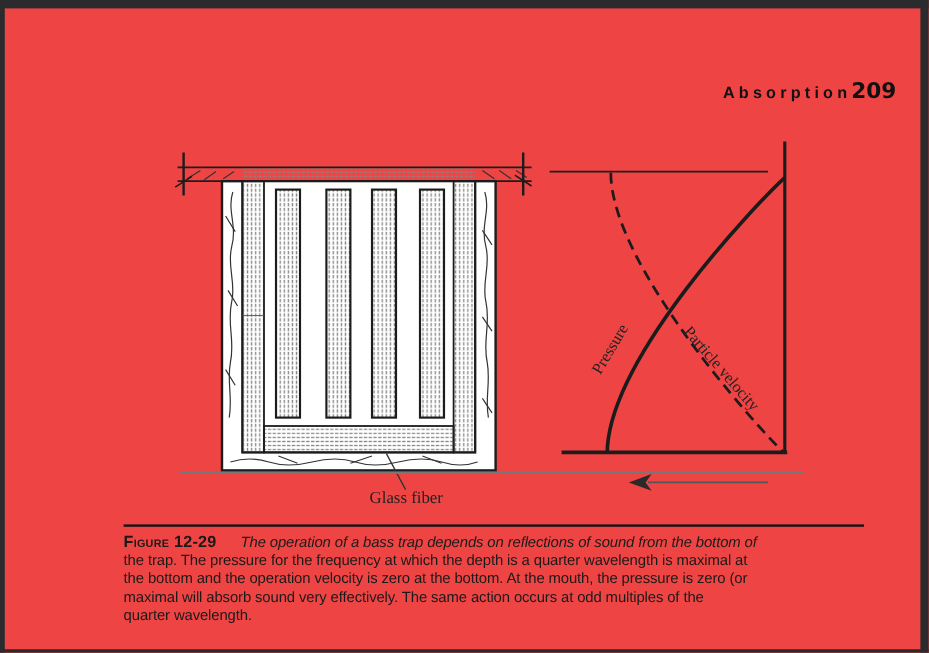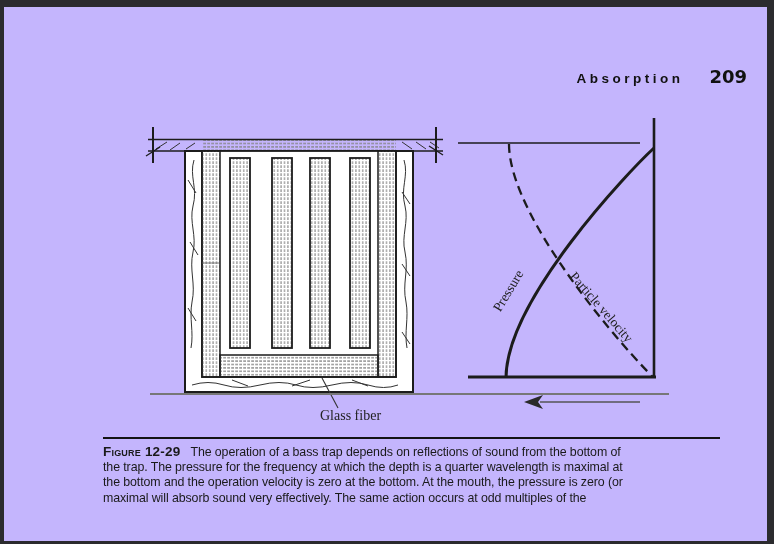"Absorption" .page { background: #c4b5fd -> #ef4444 }
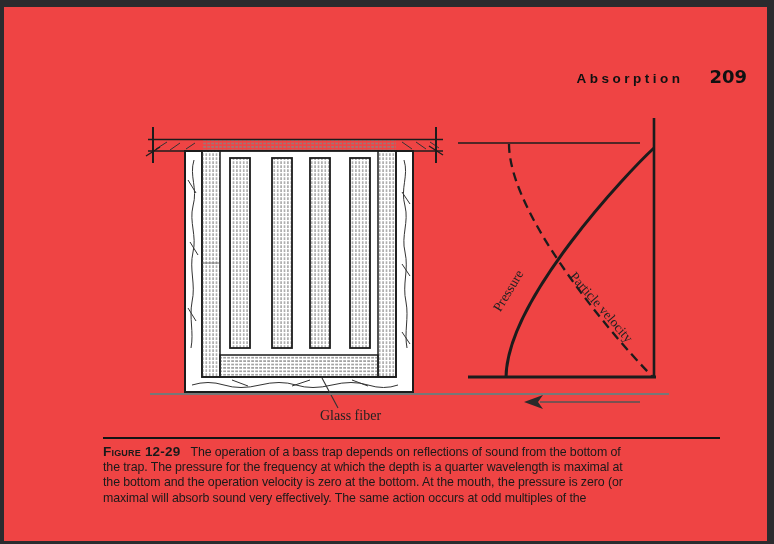"209" .page-number { margin-left: 26px -> none }
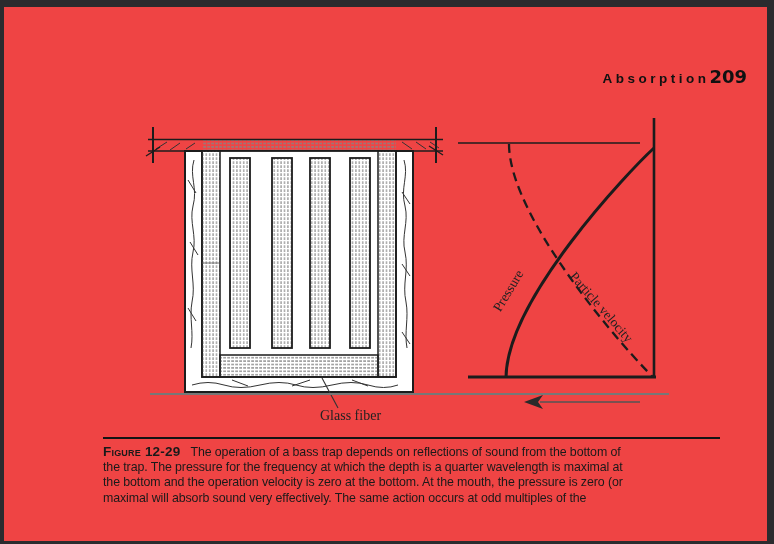"Glass fiber" .glass-fiber-label { margin-left: 12px -> none }
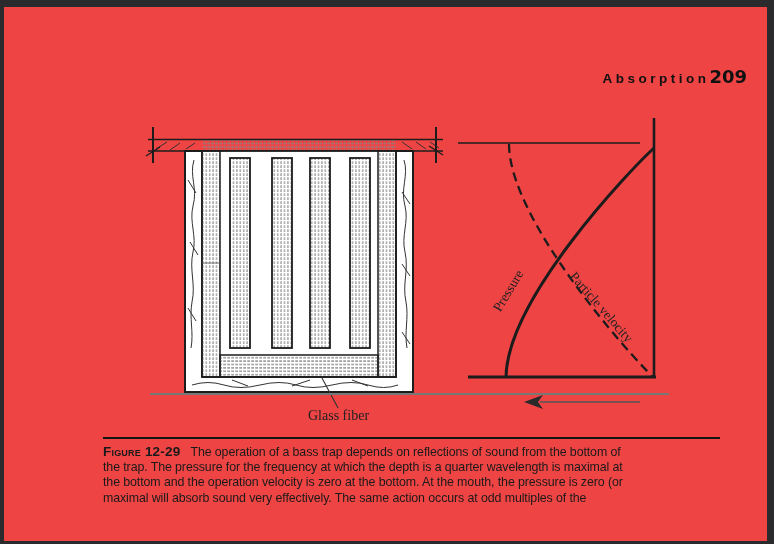"The operation of a bass" .after-label { font-style: none -> italic; margin-left: 10px -> 20px }
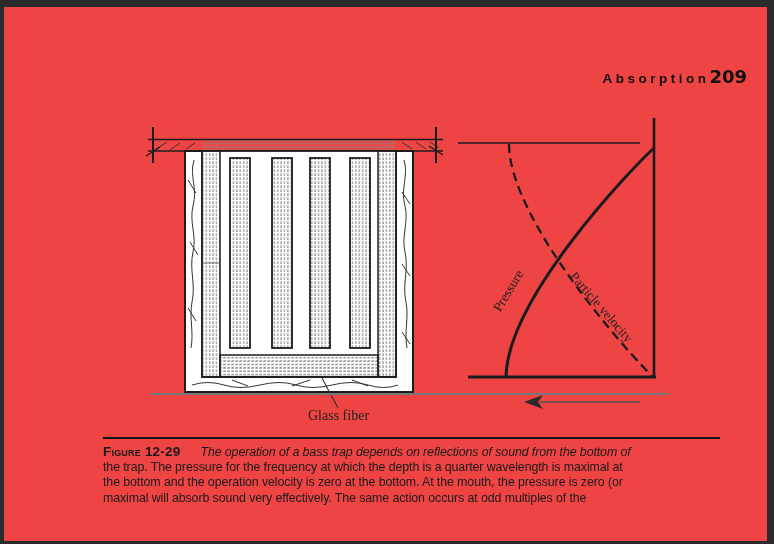"quarter wavelength." div.line { html: none -> <div>quarter wavelength.</div> }
